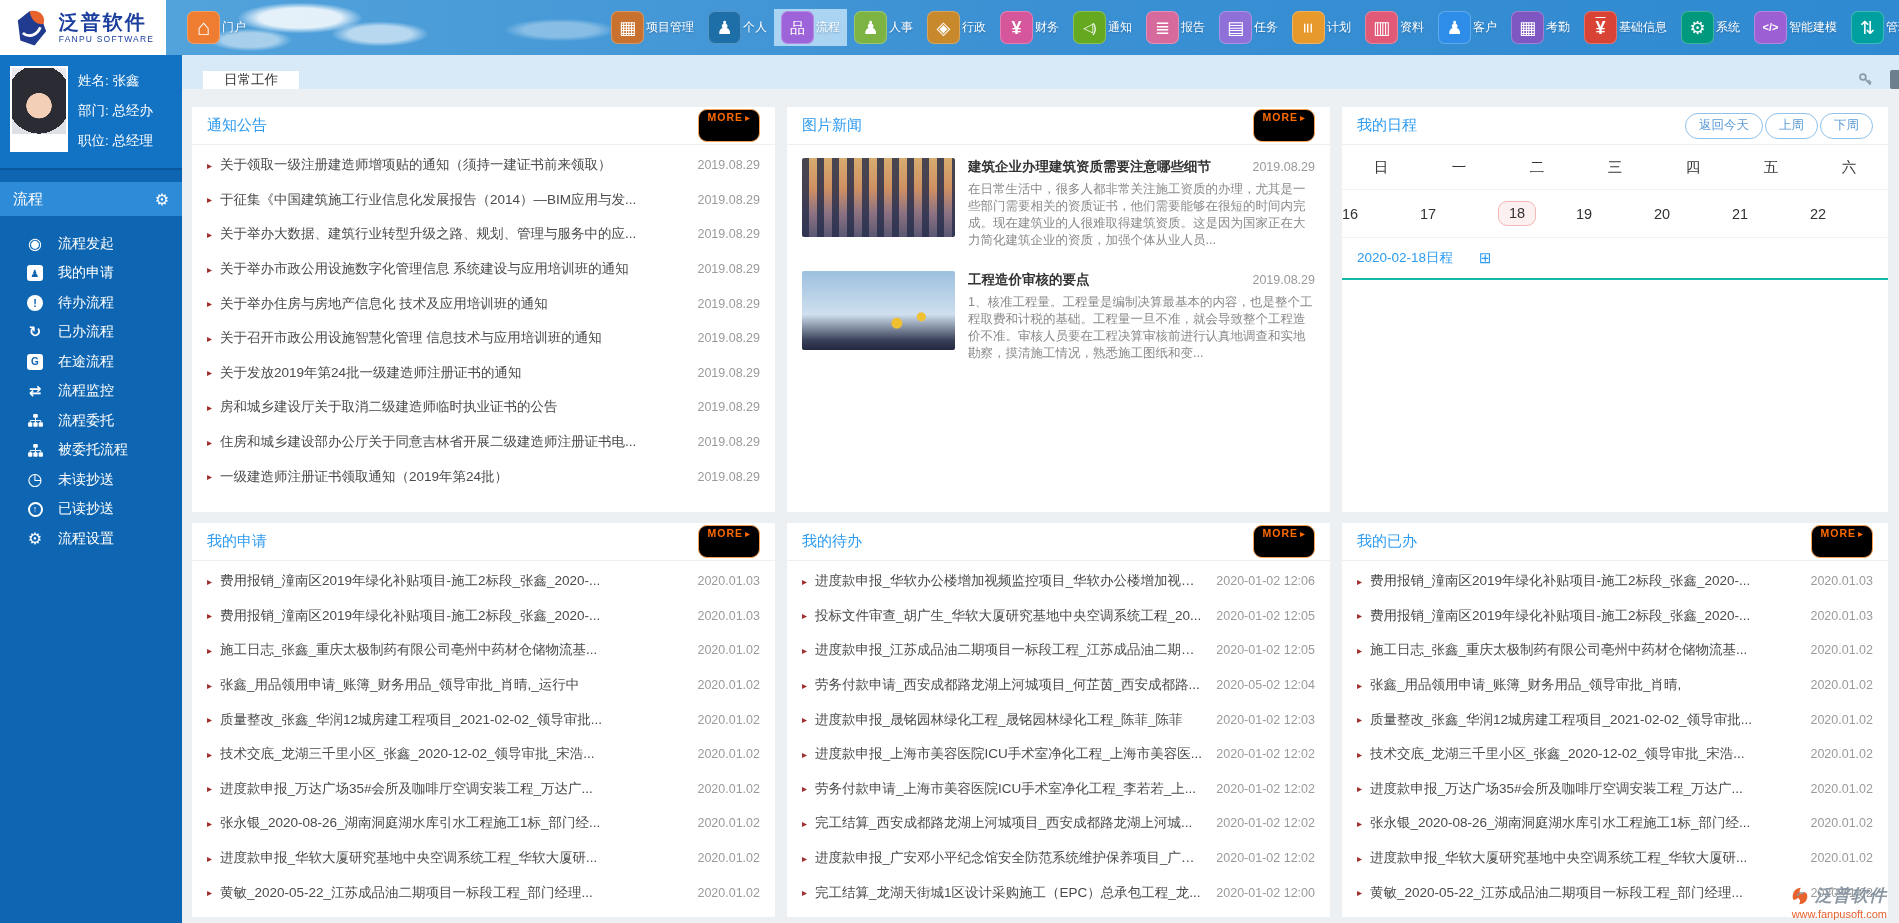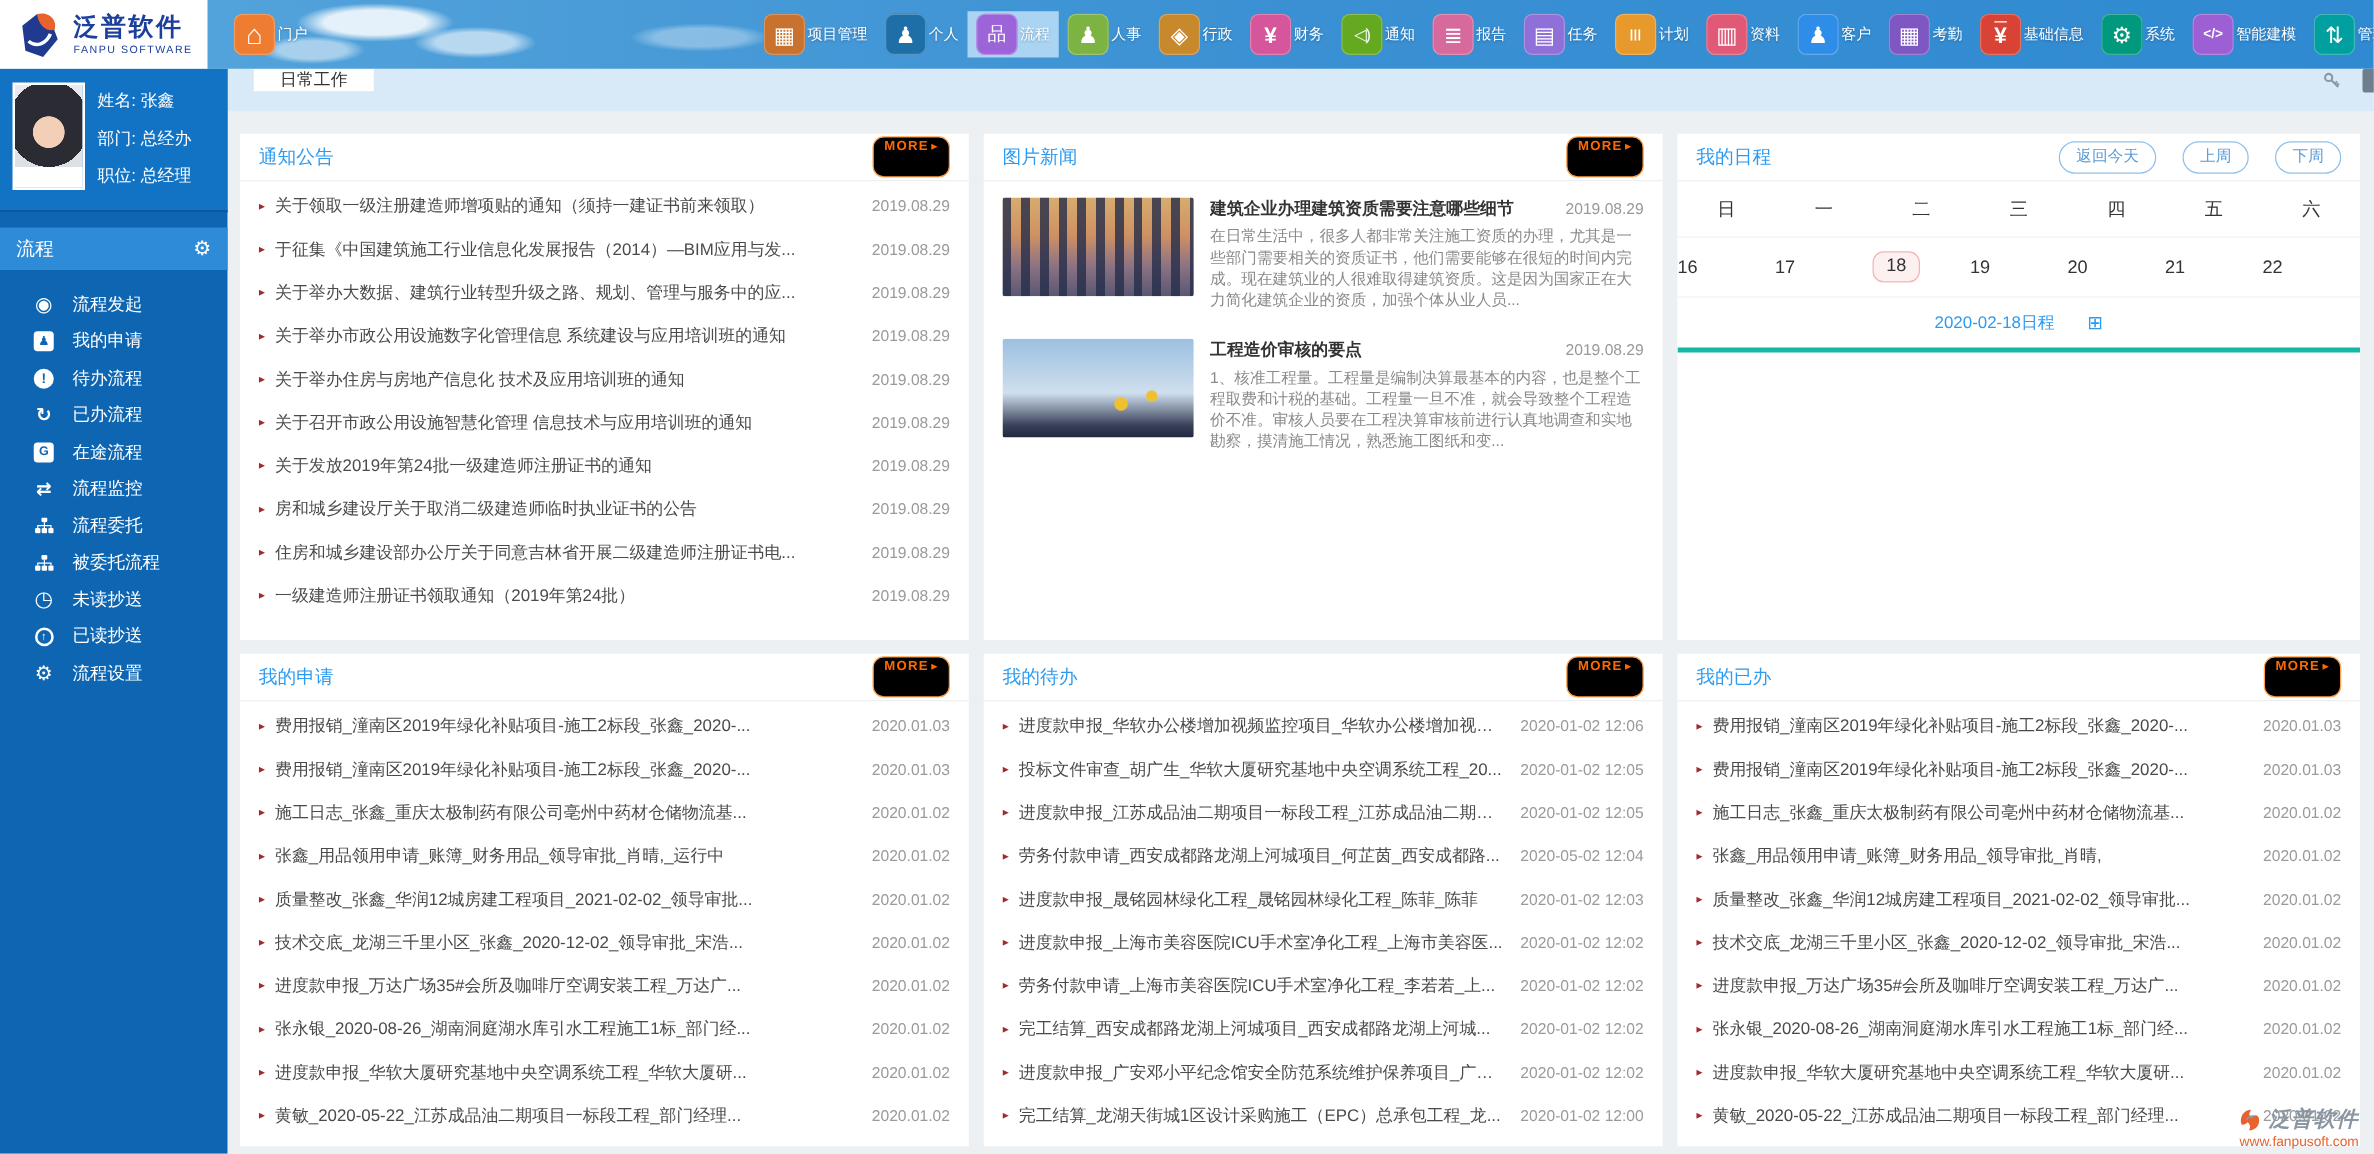"日常工作" .tabbar { align-items: flex-start -> flex-end }
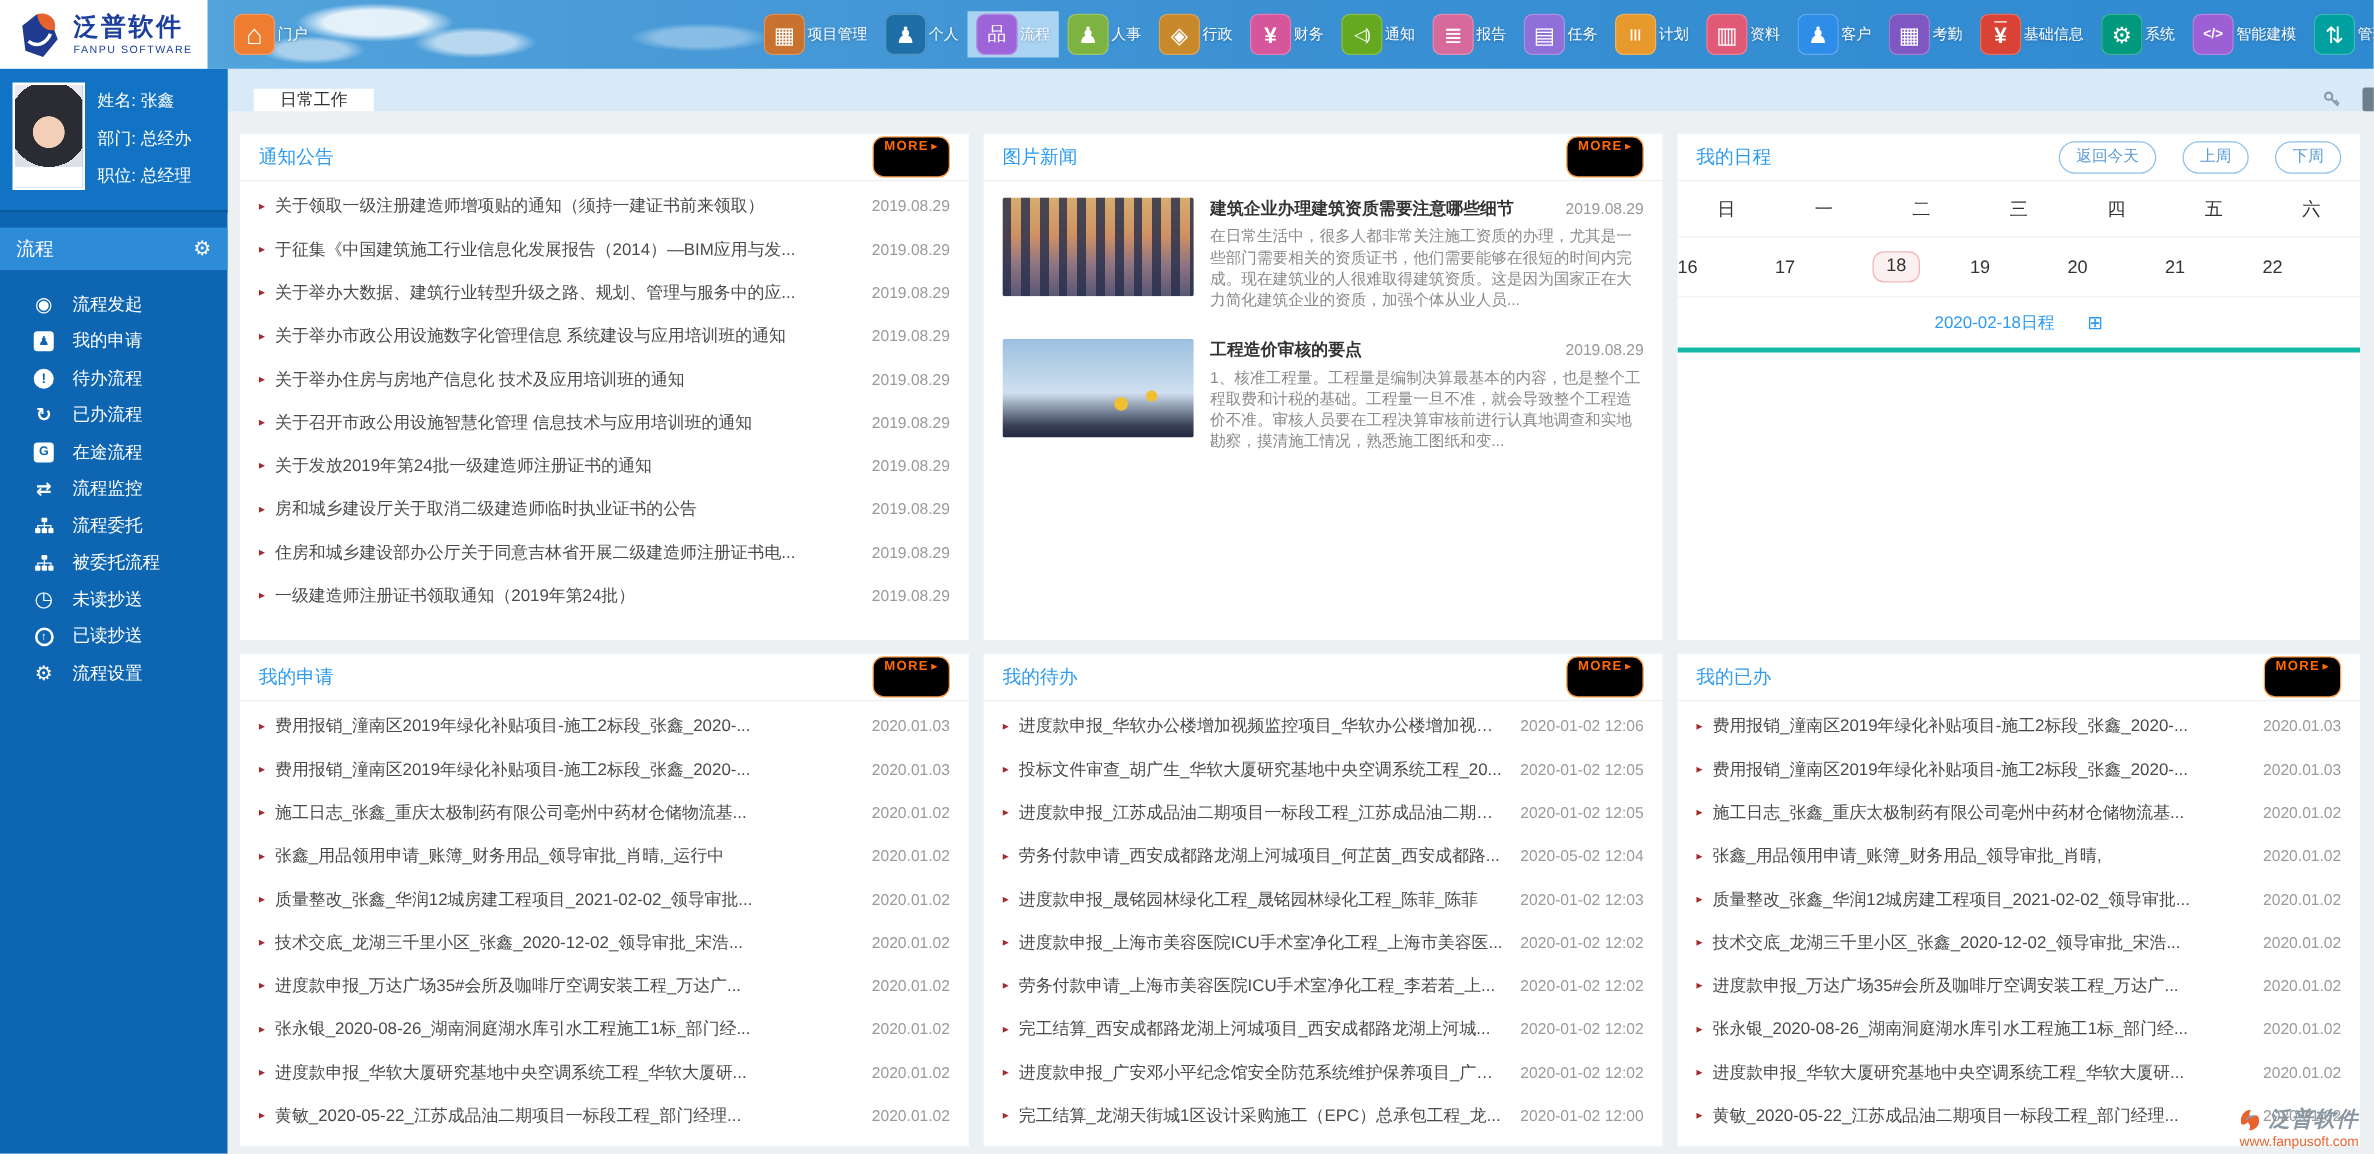"返回今天" .cal-btns { gap: 21px -> 2px }
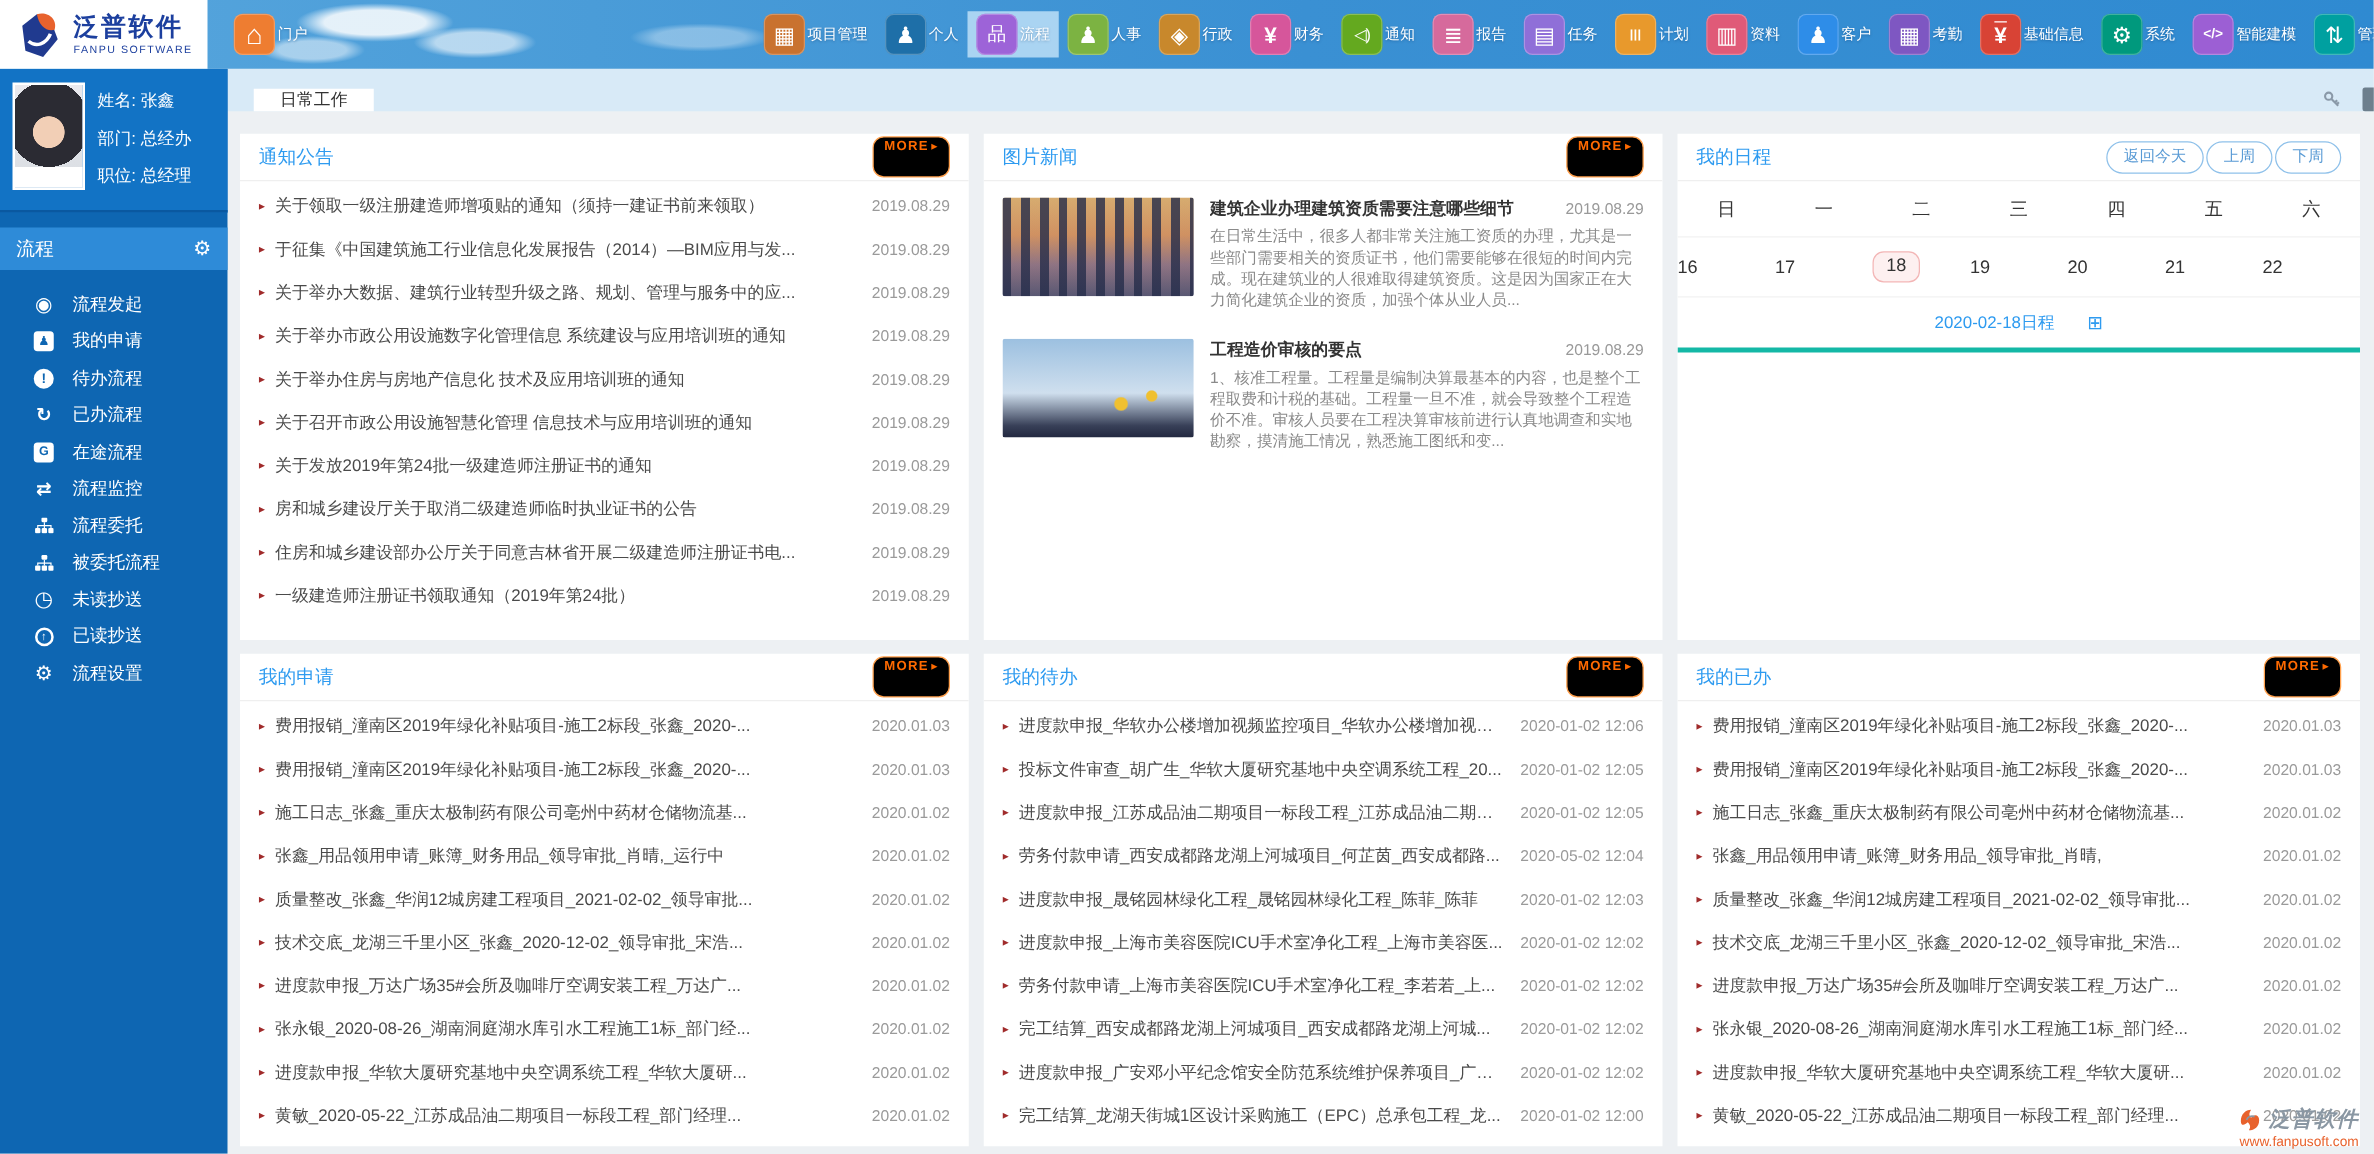"2020-02-18日程" .sched-row { border-bottom: 4px solid #14b8a6 -> 2px solid #14b8a6; justify-content: center -> flex-start }
